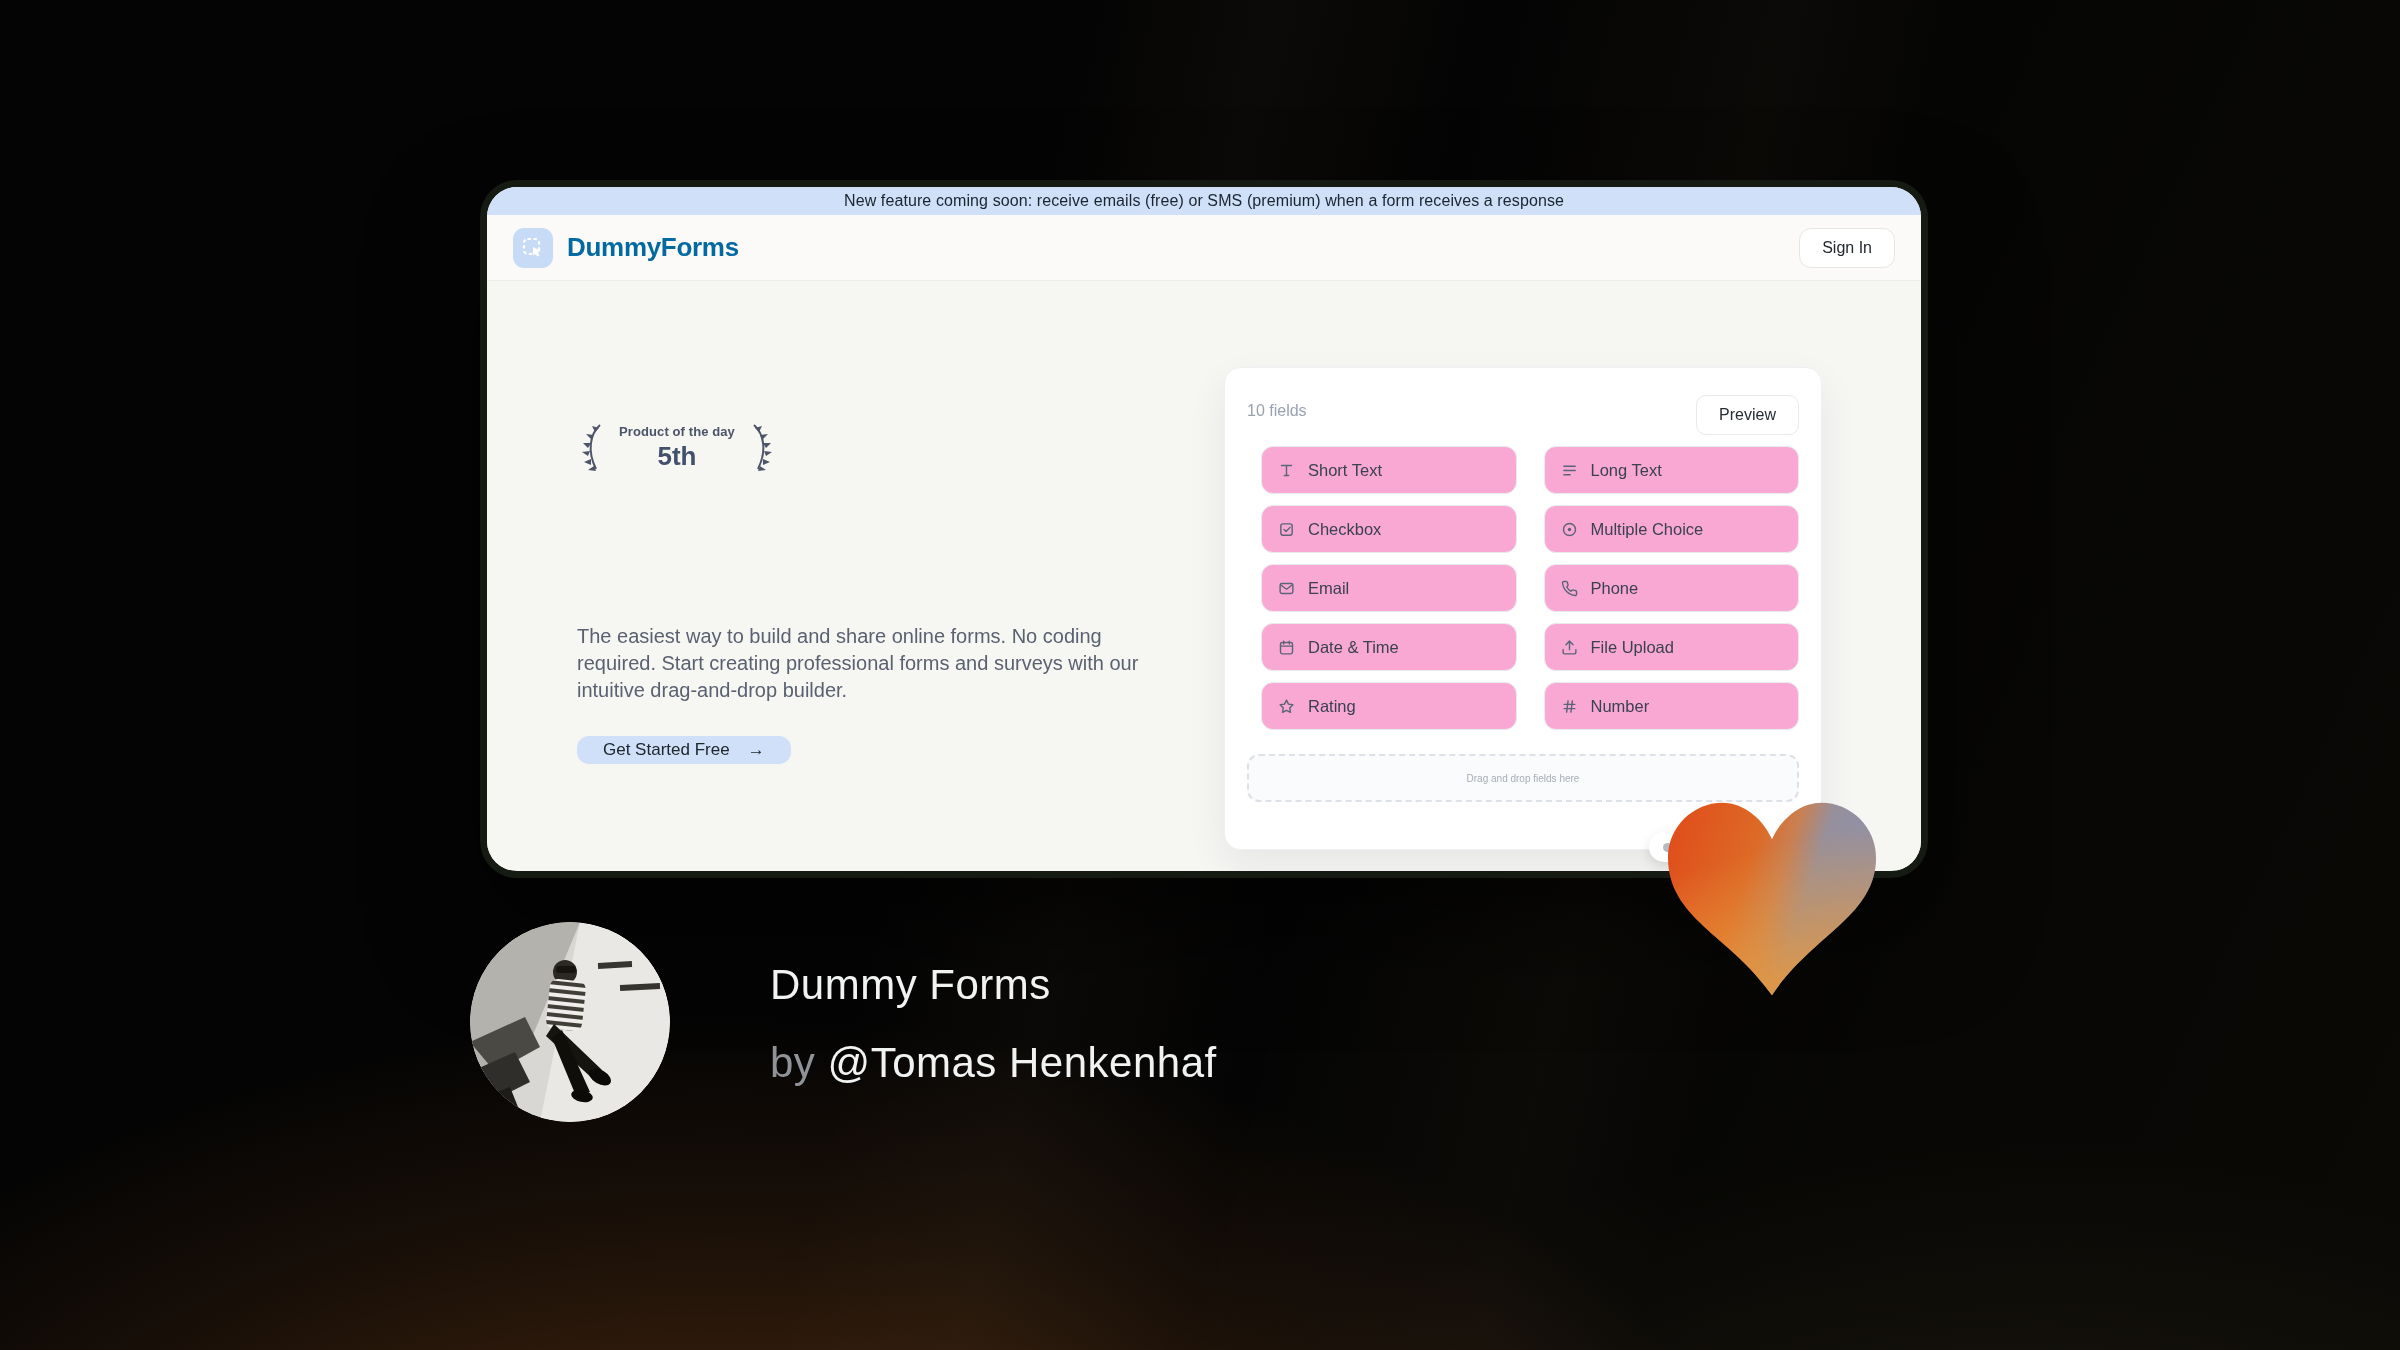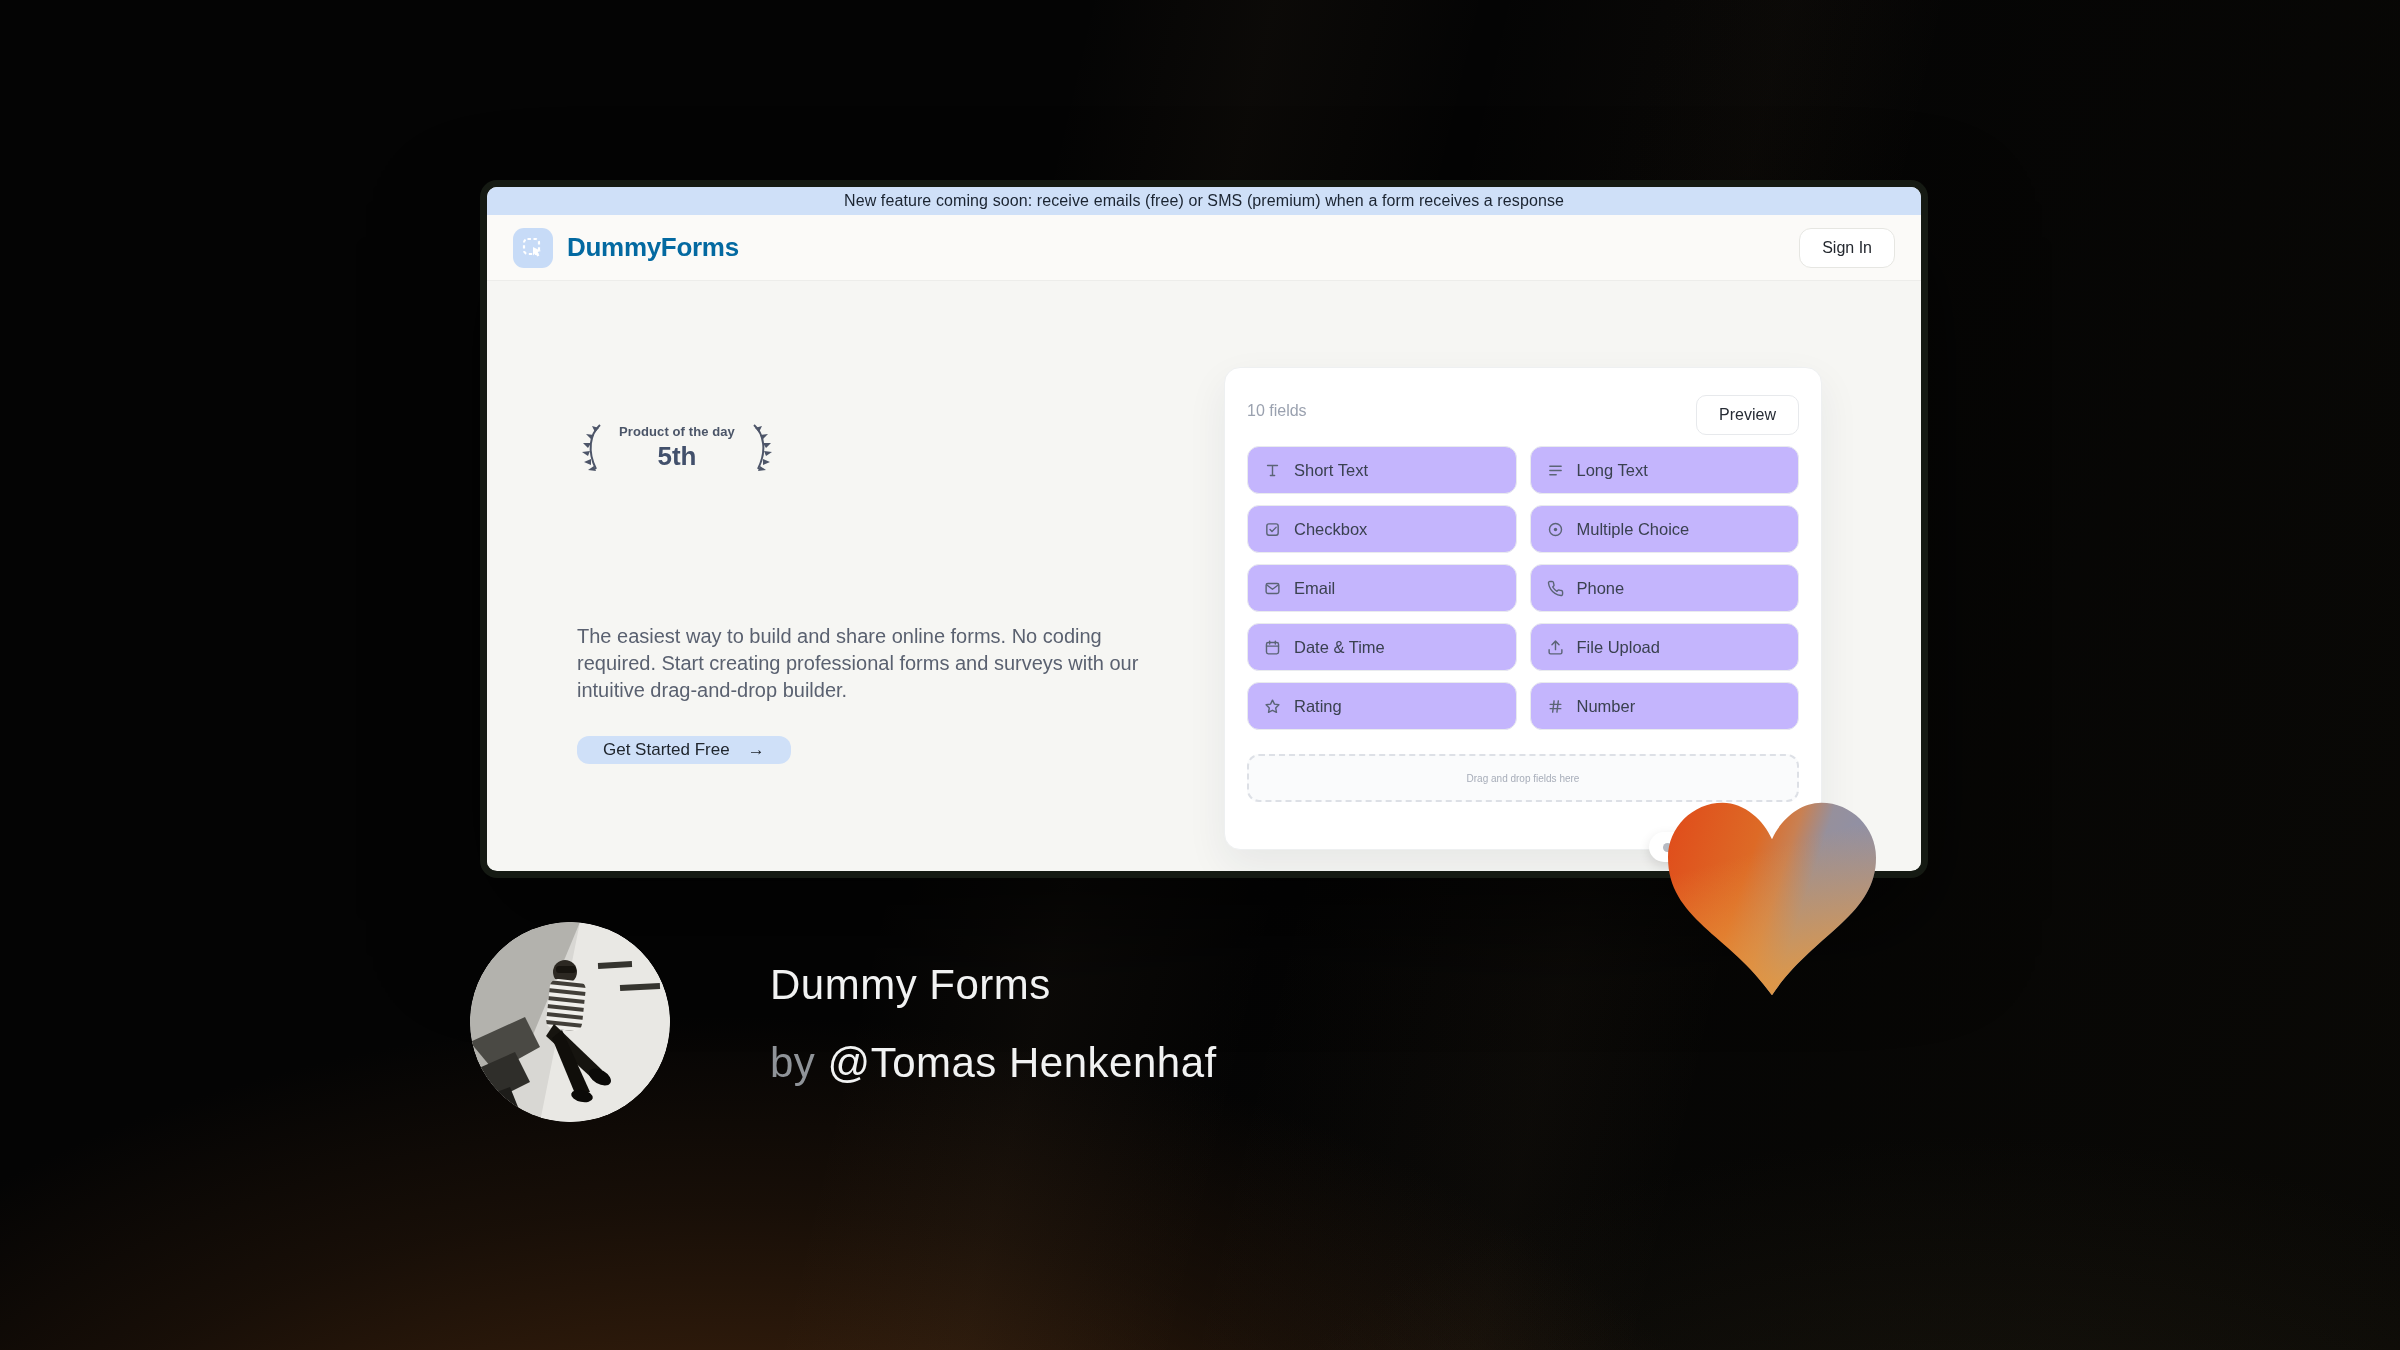"New feature coming soon: receive" .frame { border-radius: 10px -> 30px }
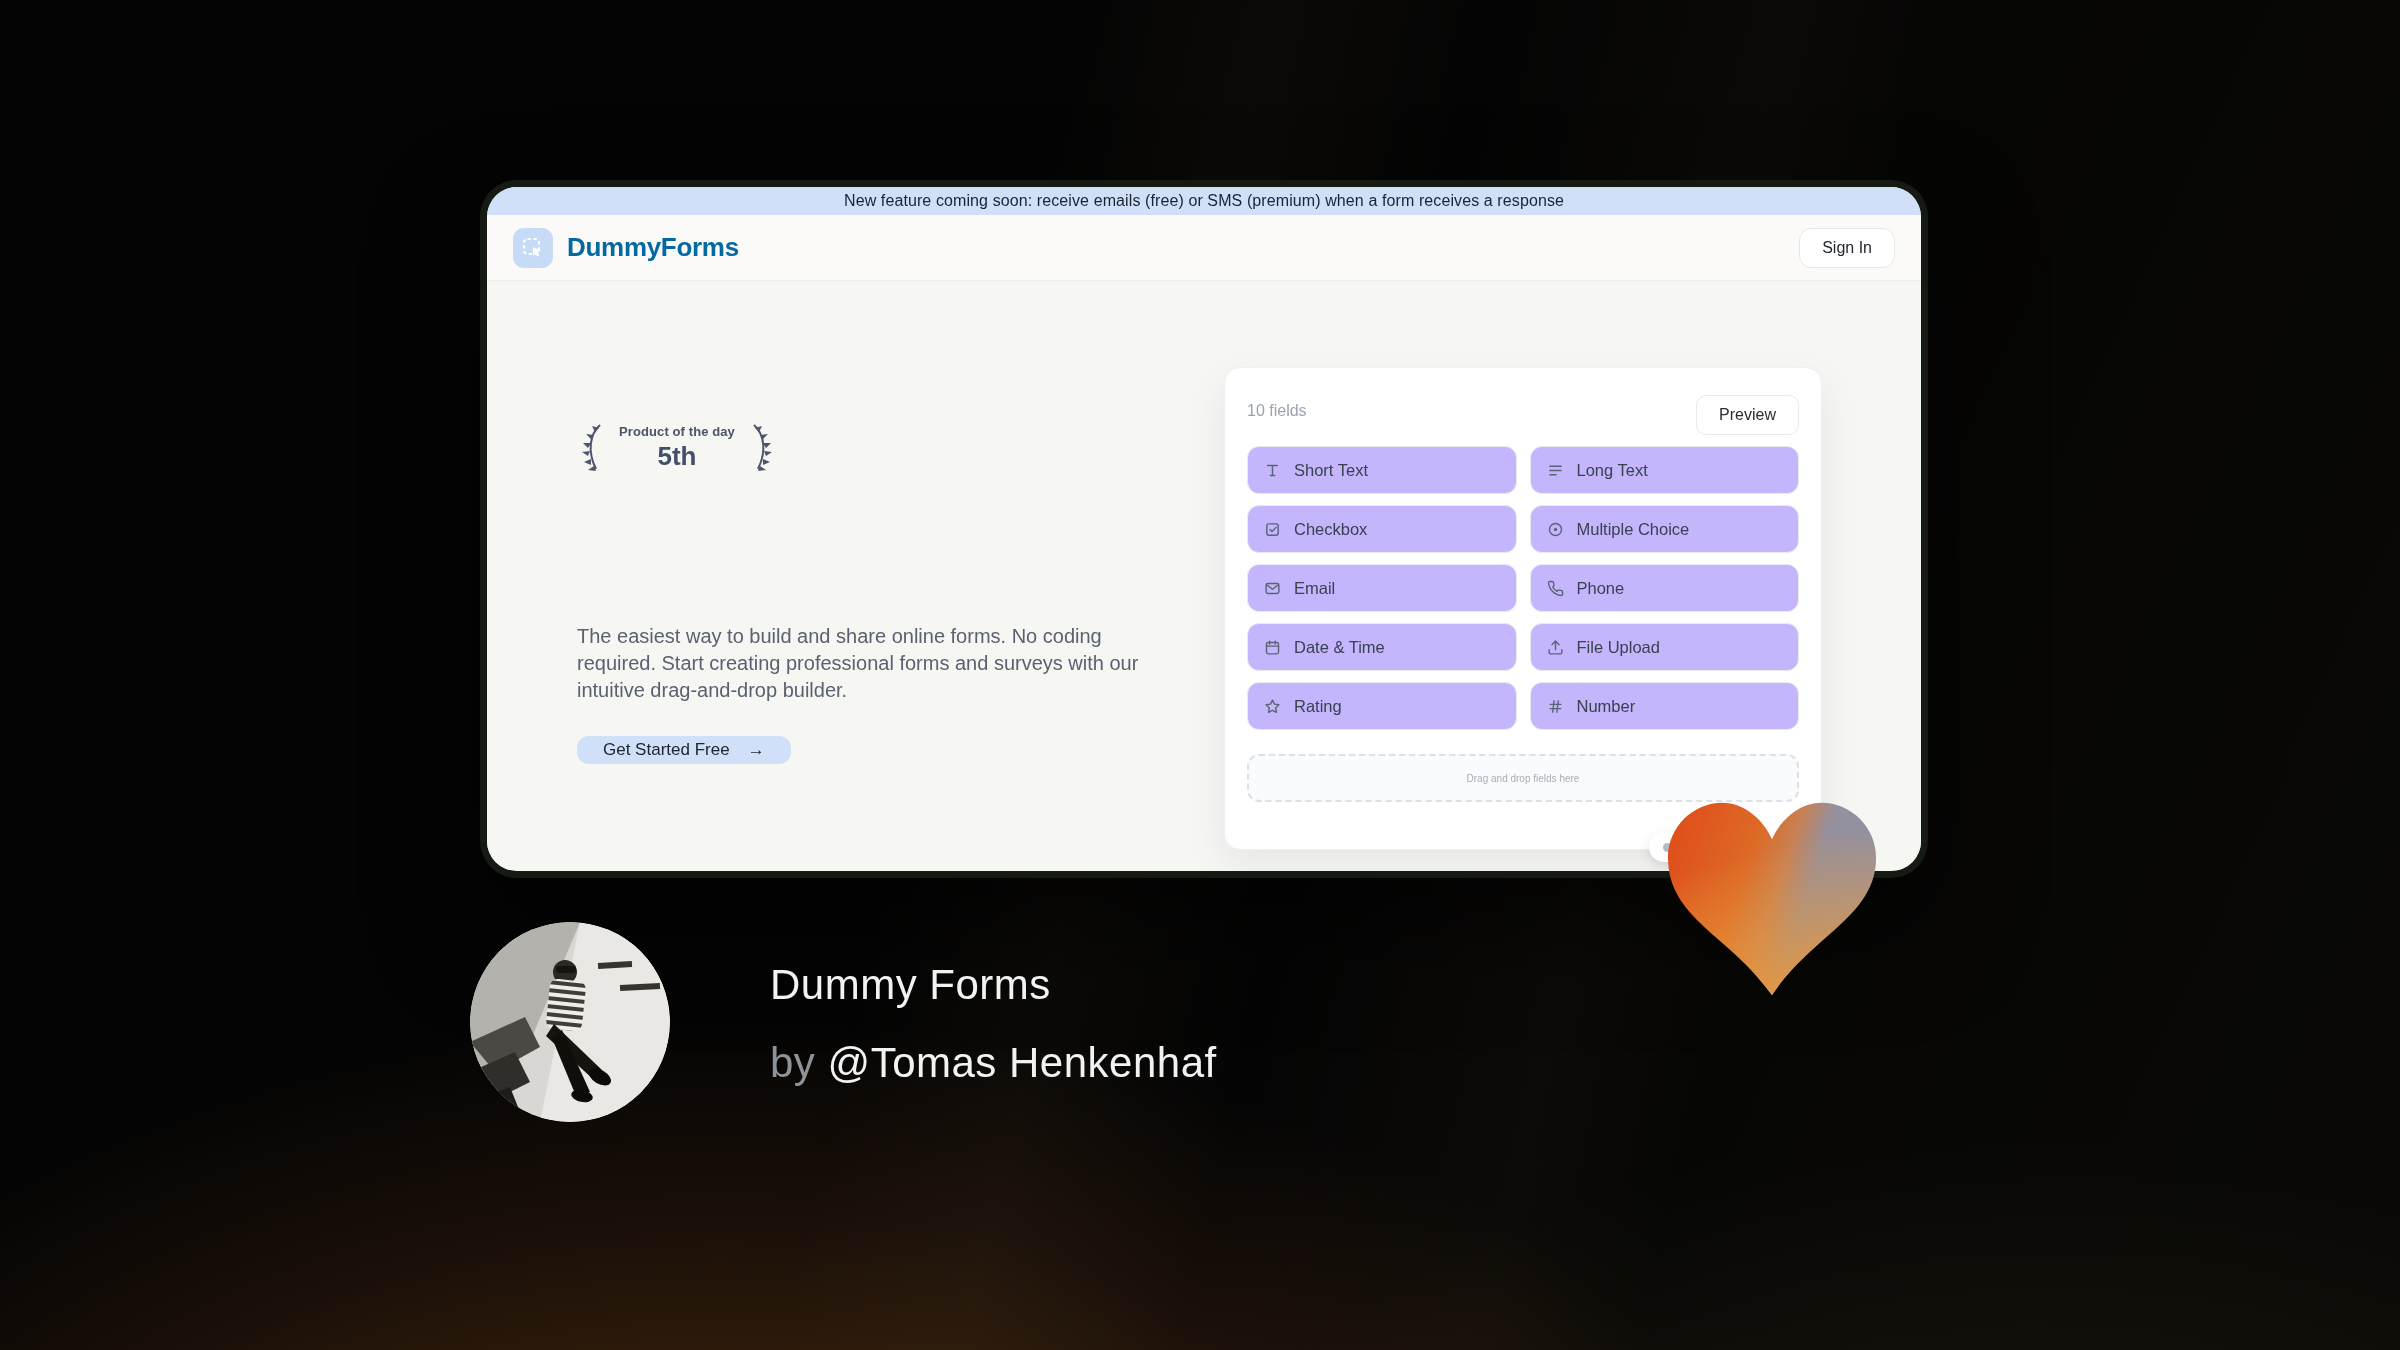"Short Text" .field { background: #c4b5fd -> #f9a8d4; margin-left: none -> 14px }
